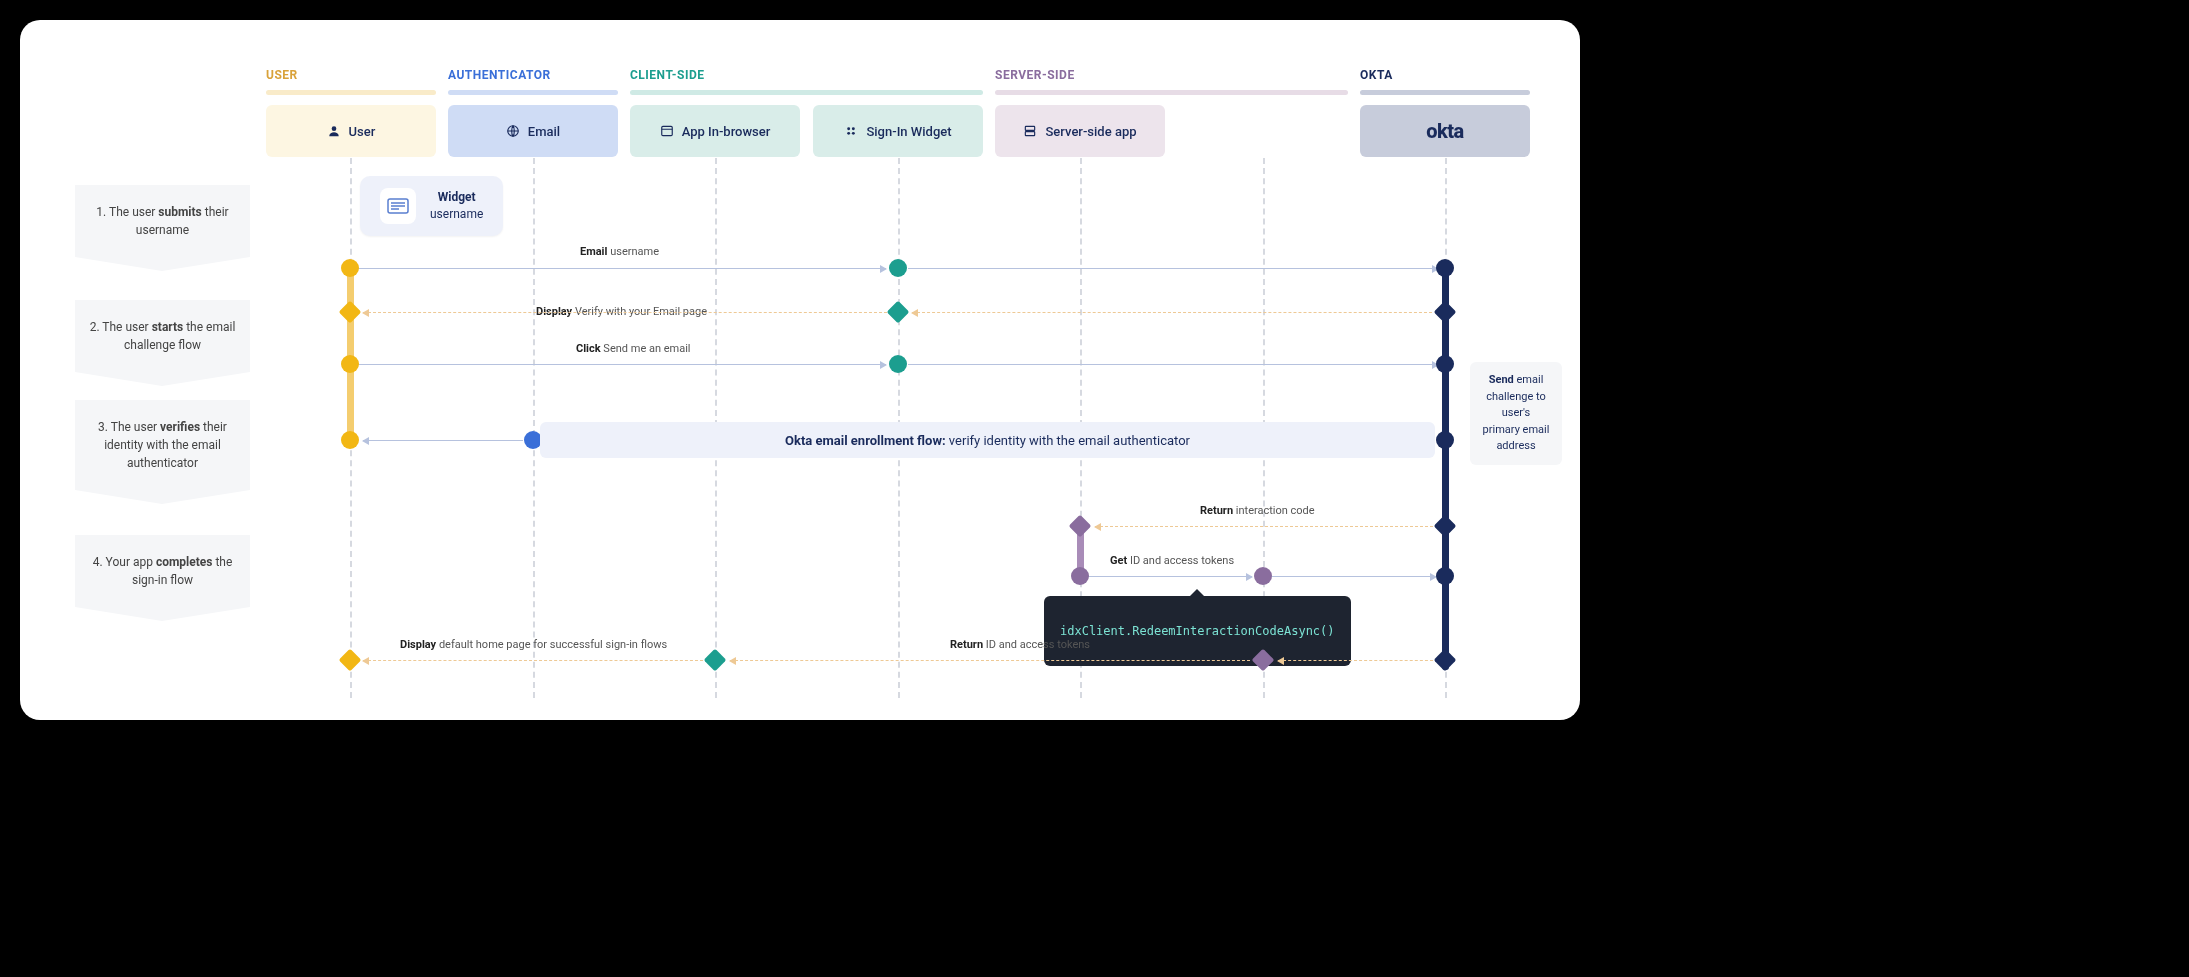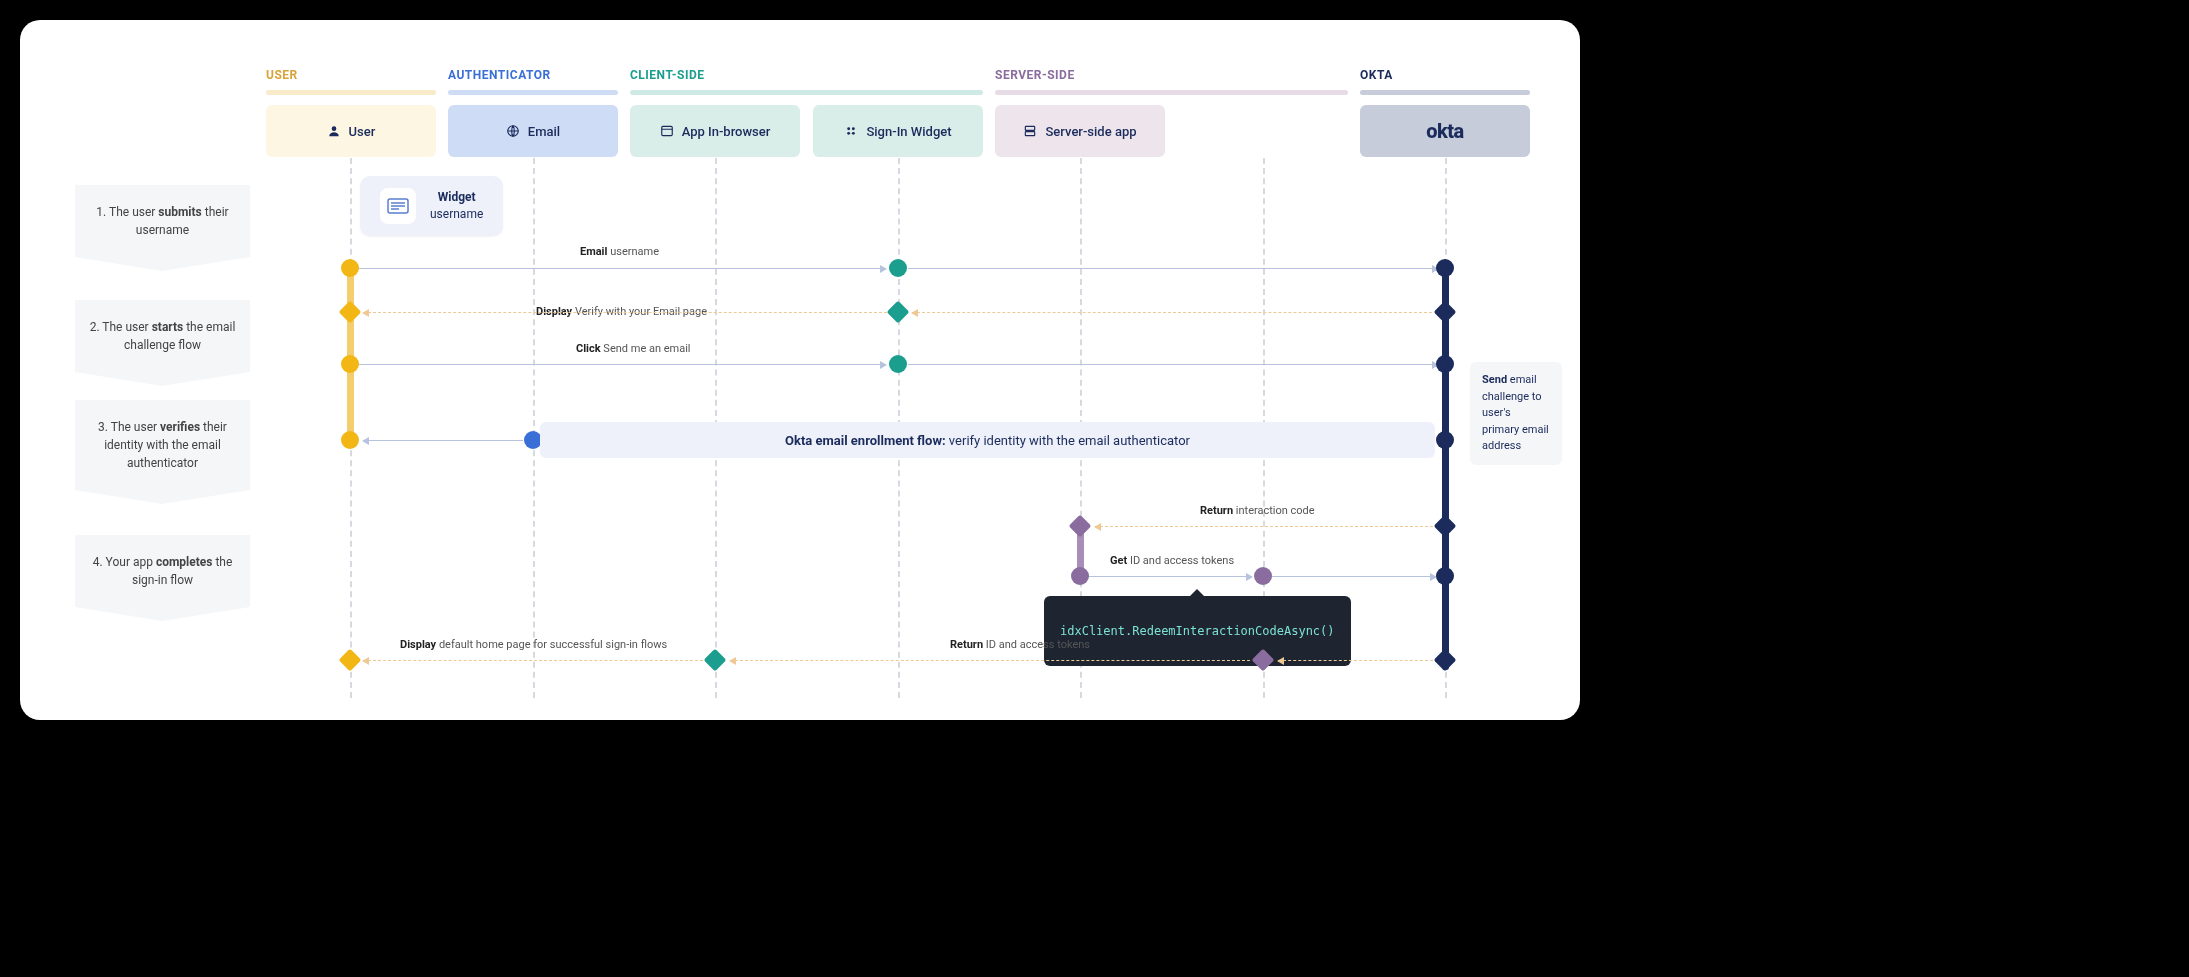"Send email challenge to user's" .note { text-align: none -> center }
